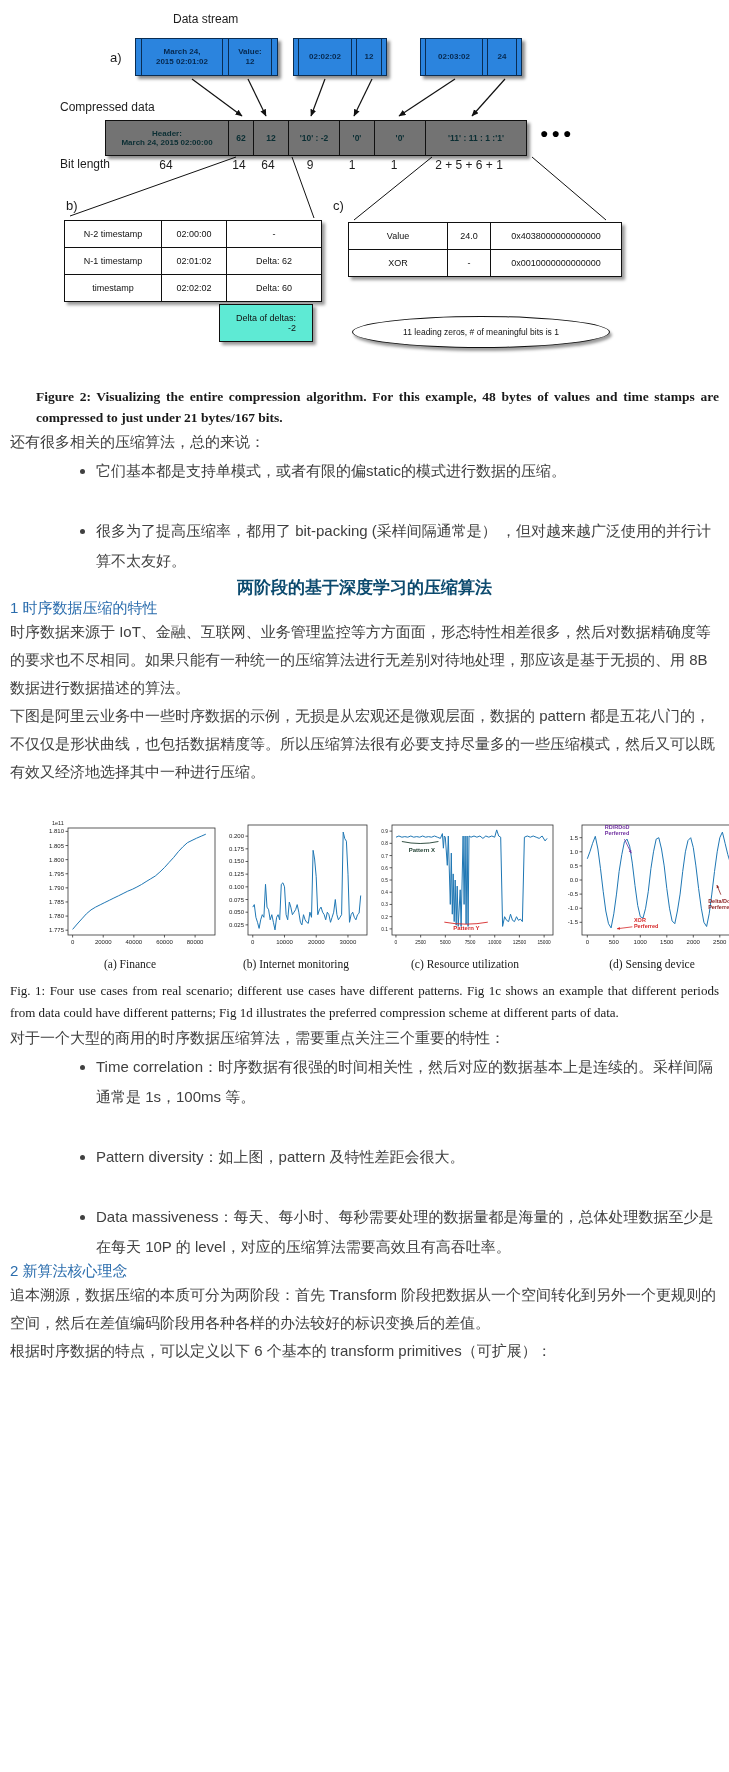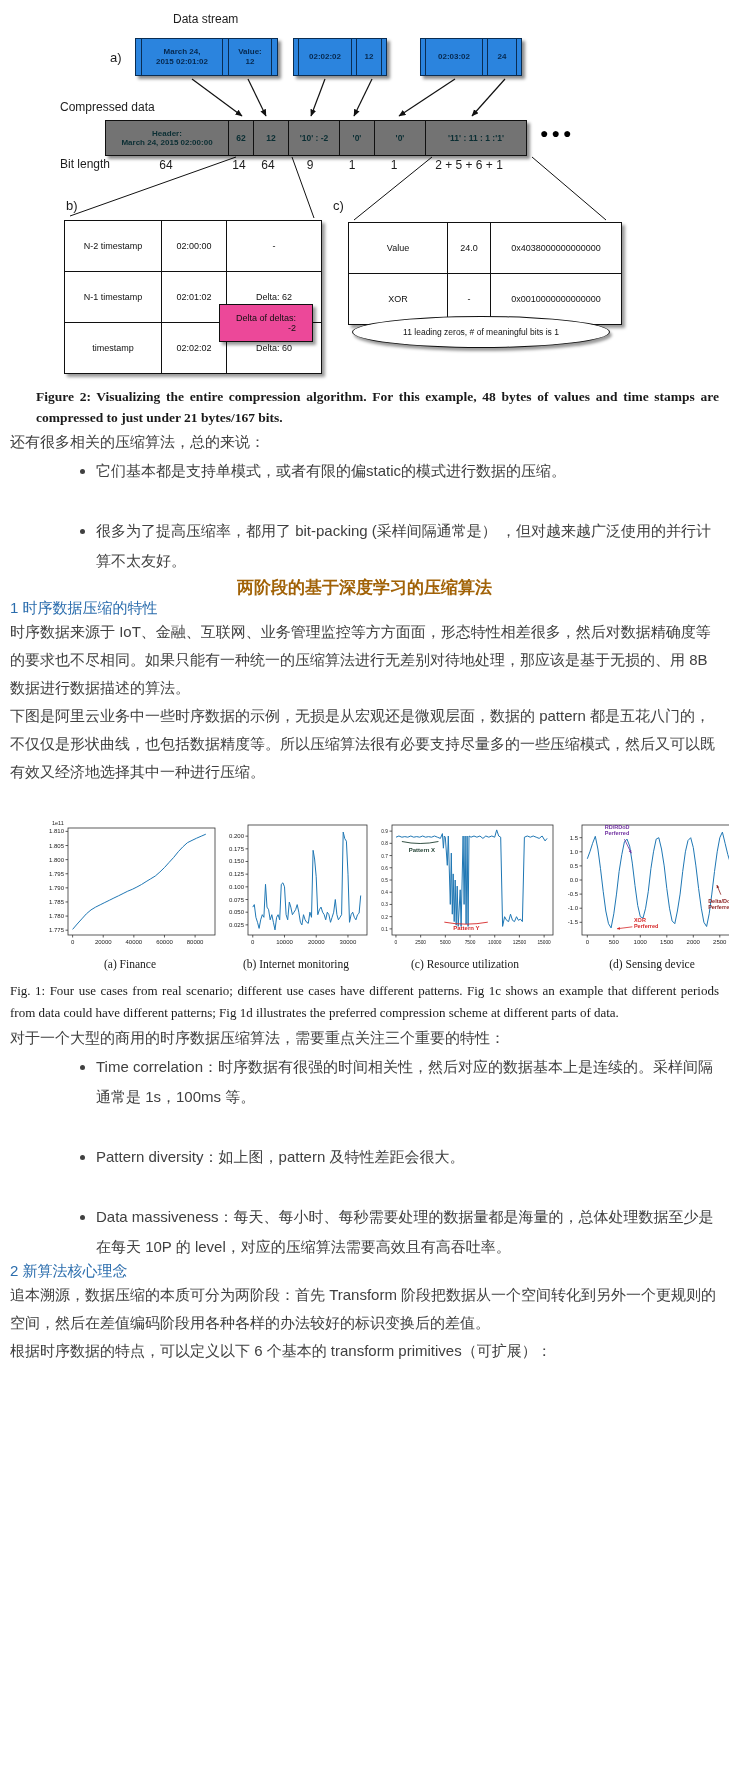"N-2 timestamp" .tbl td { padding: 12px 2px -> 0 2px }
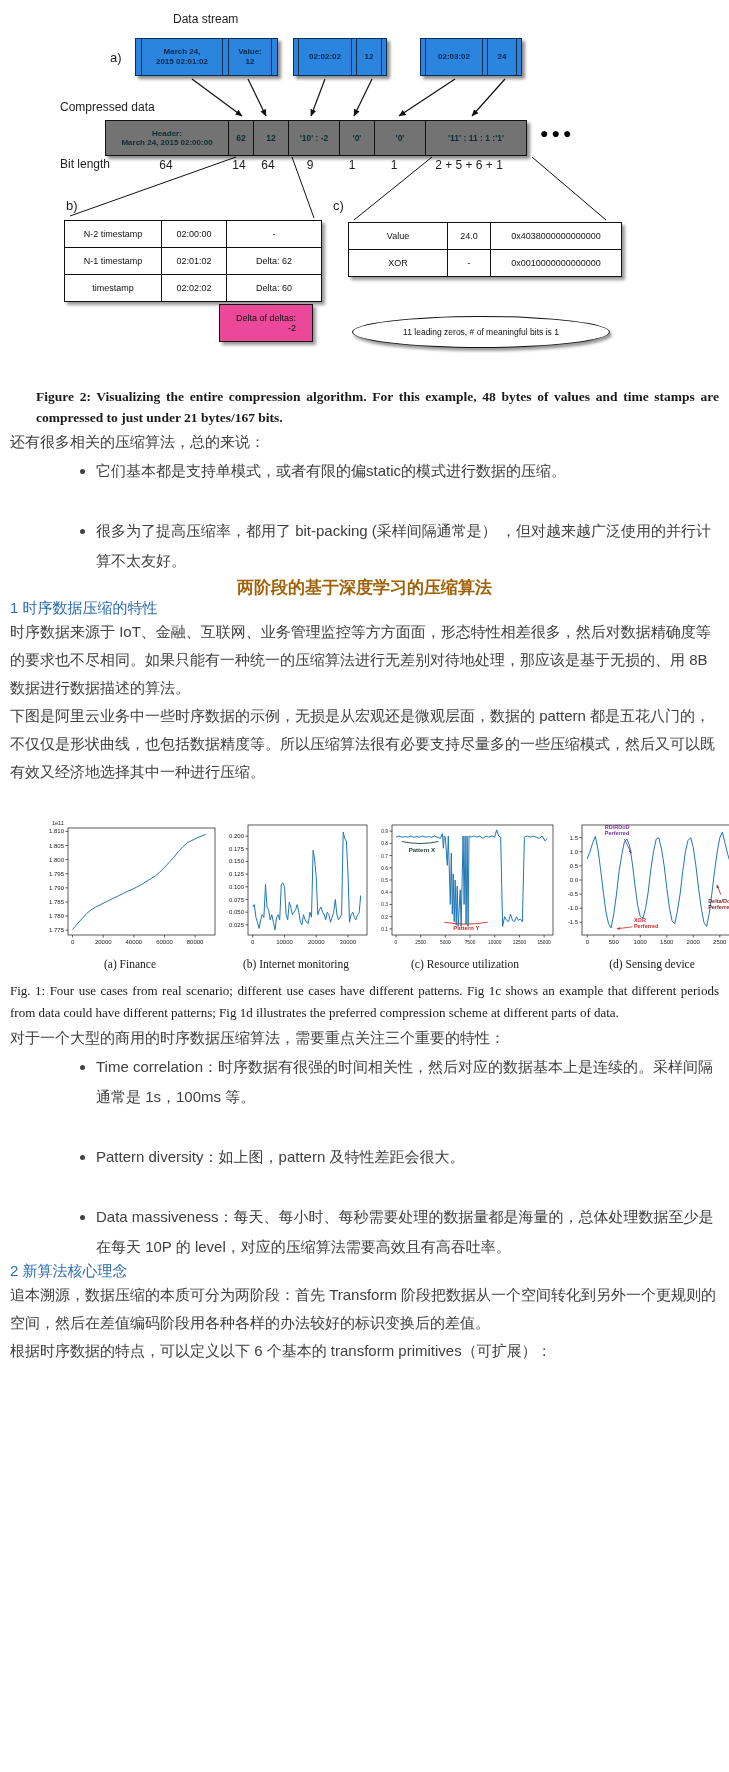"Delta of deltas:" #bextra { background: #ec4899 -> #5eead4 }
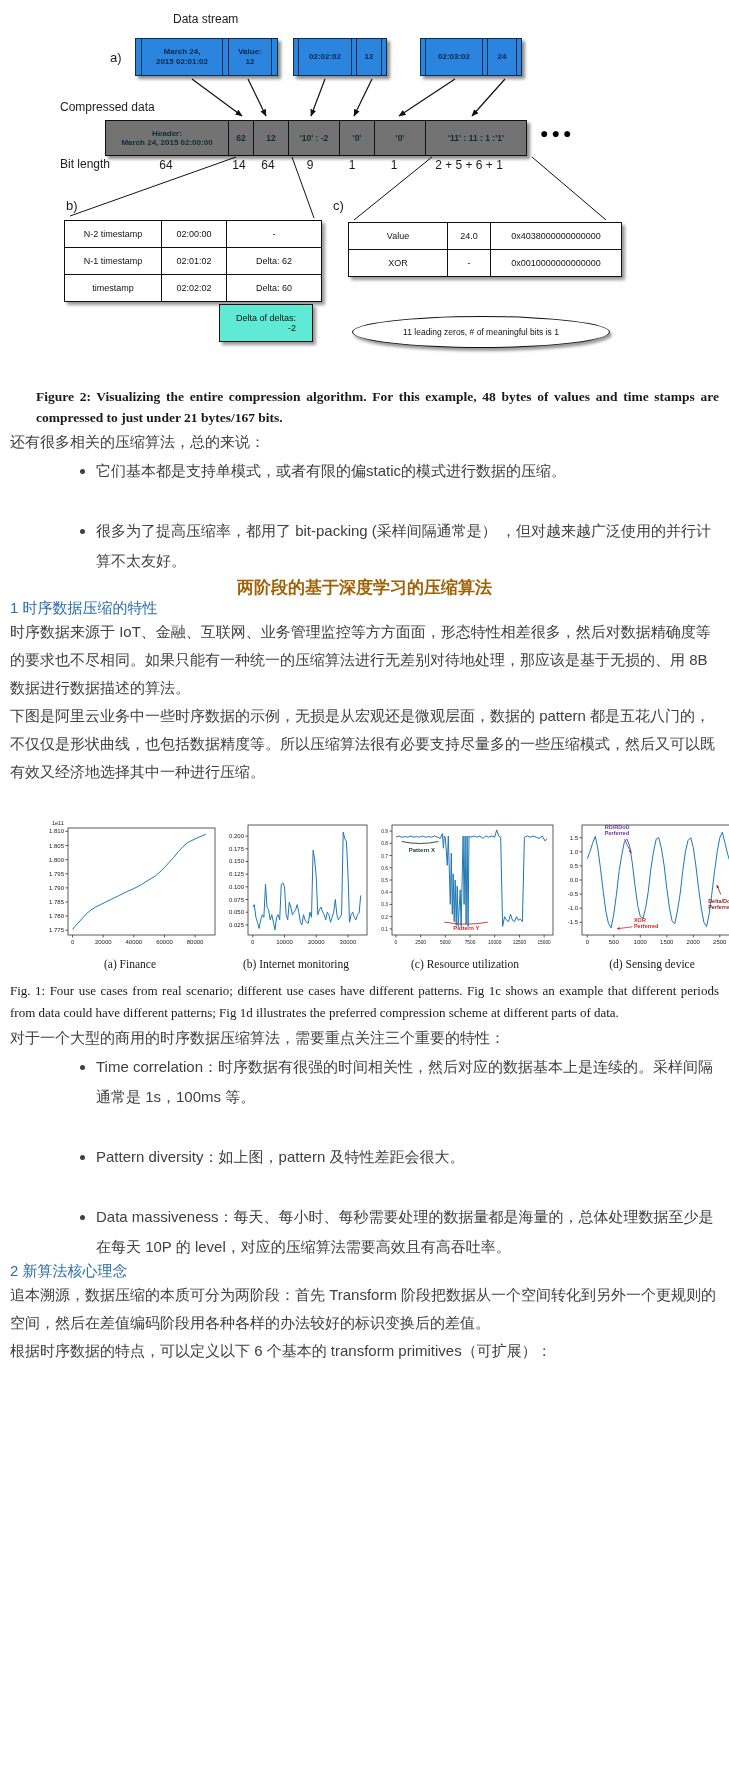"两阶段的基于深度学习的压缩算法" h2.main { color: #a16207 -> #0c4a6e }
